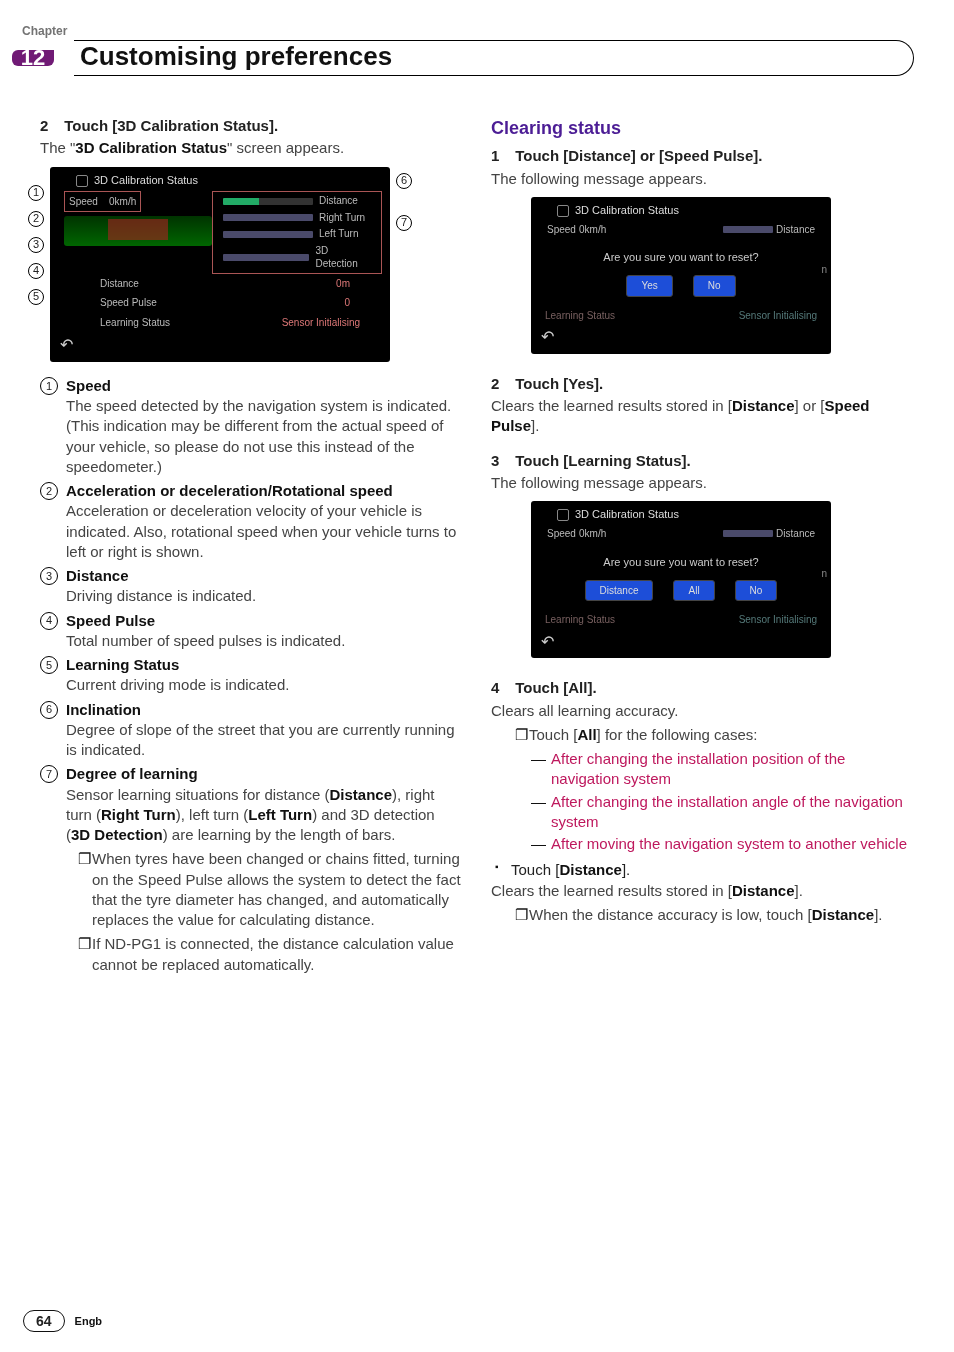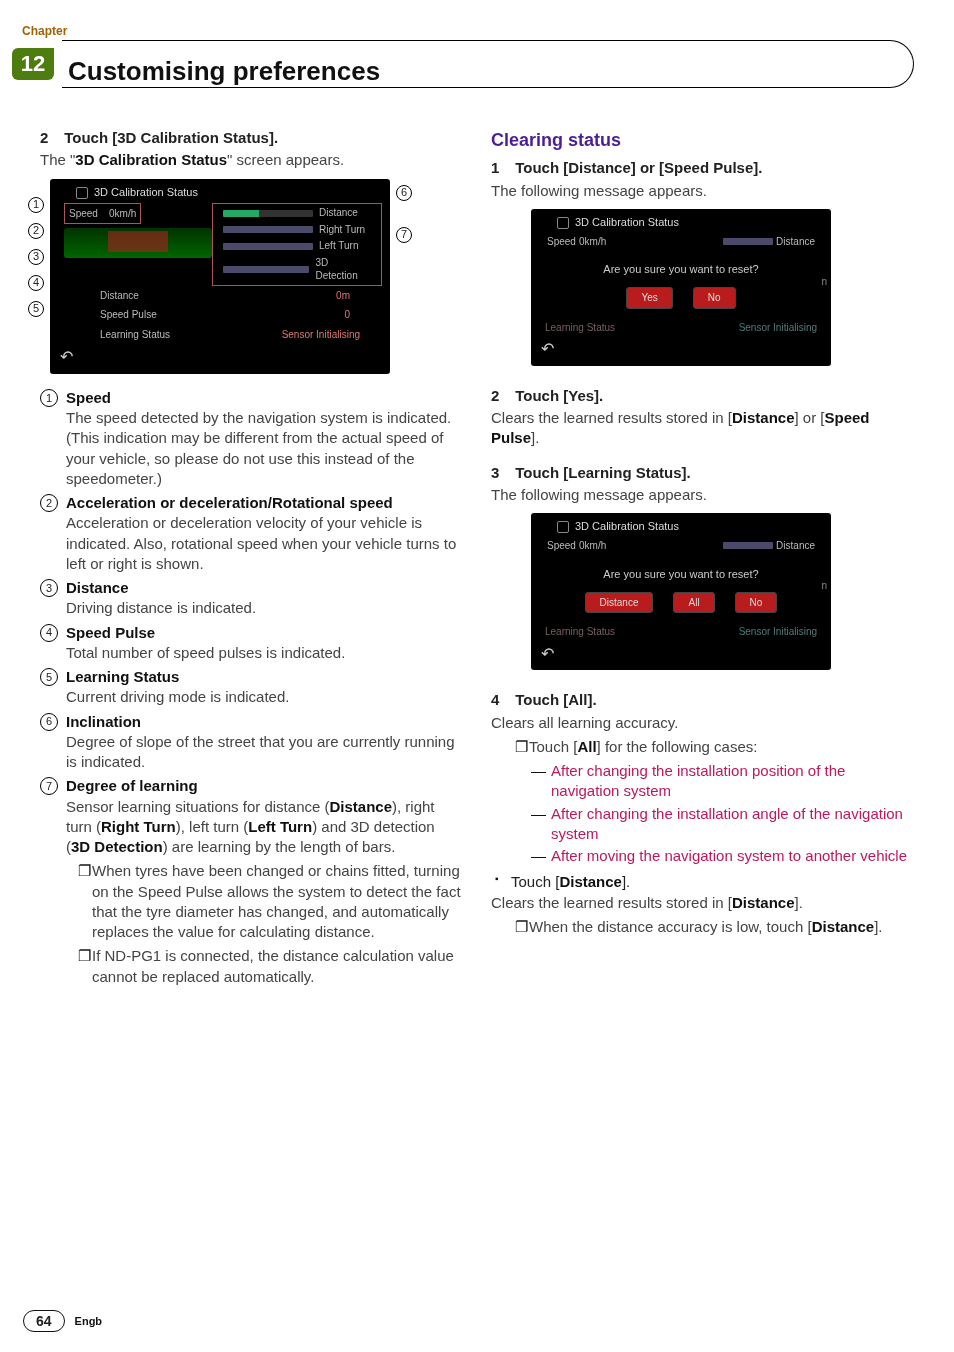"Chapter" .chapter-label { color: #a16207 -> #737373 }
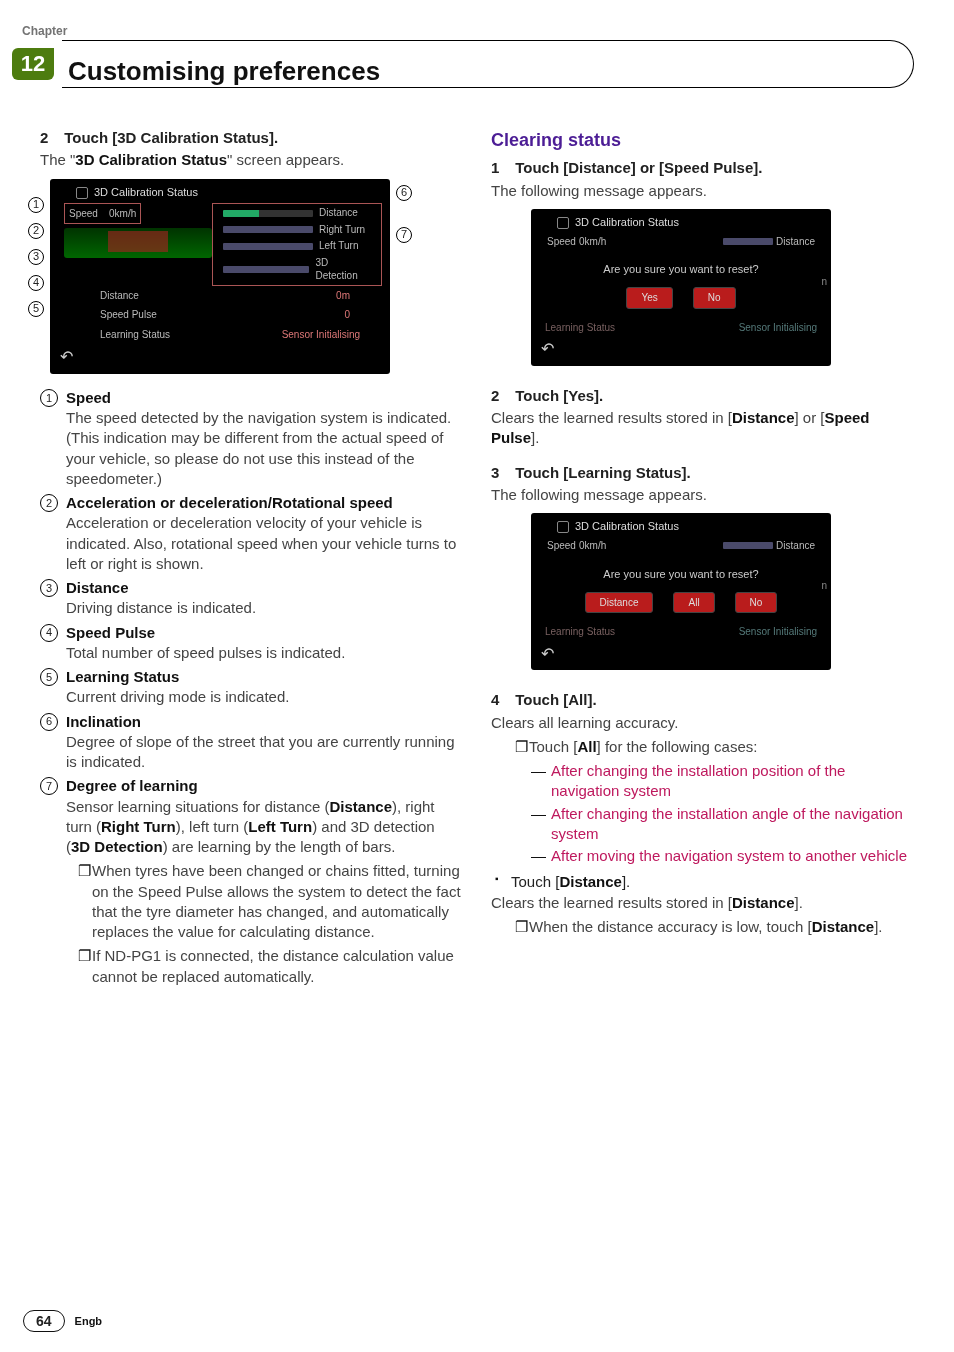"12" .chapter-badge { background: #4d7c0f -> #701a75; height: 32px -> 16px; margin-right: 8px -> 20px }
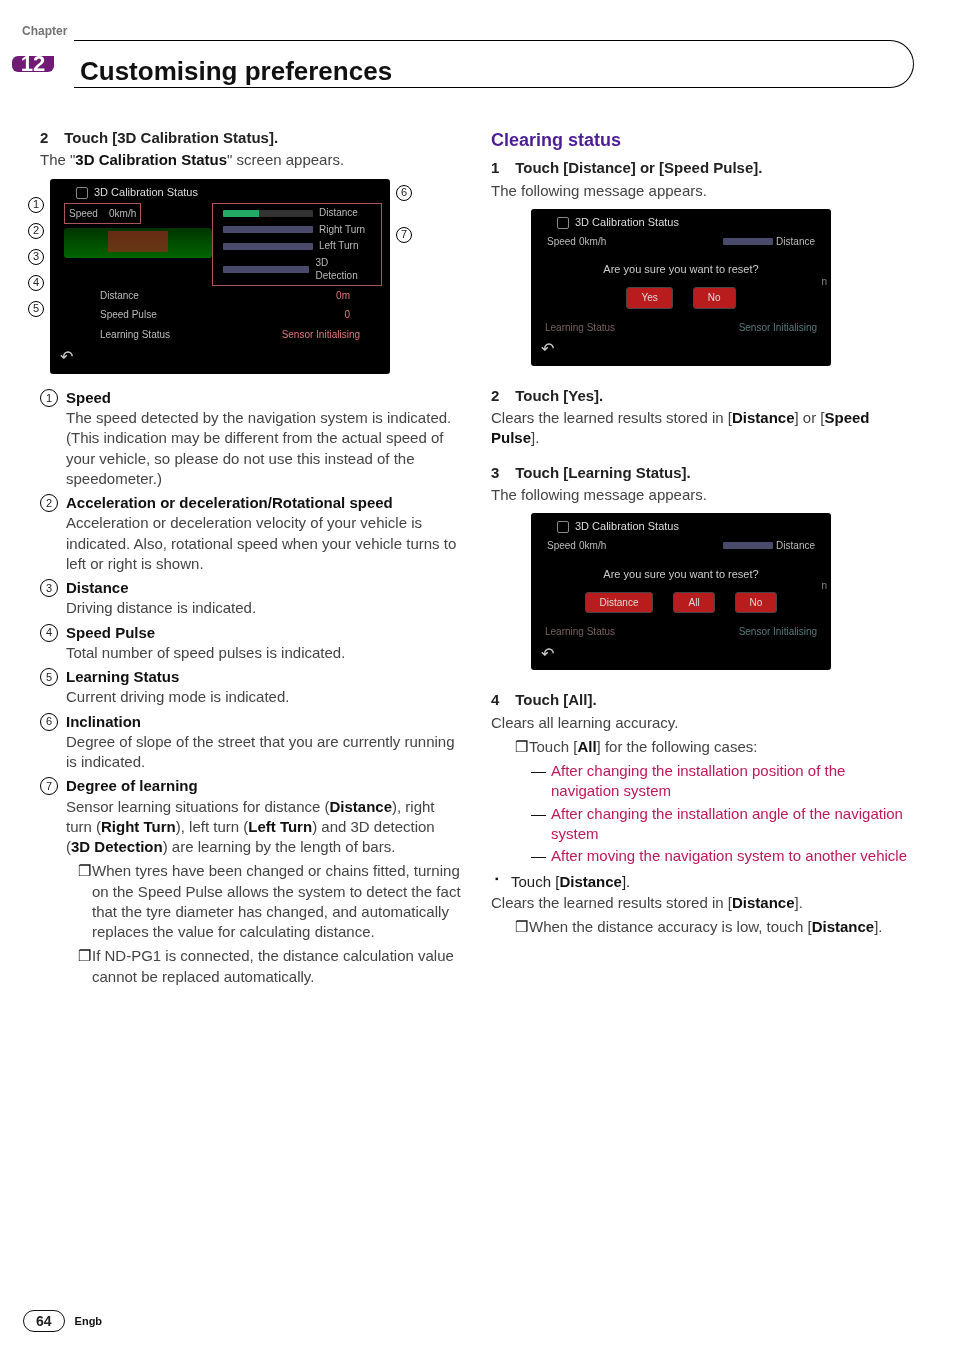"Customising preferences" .chapter-title-wrap { align-items: flex-end -> flex-start; height: 48px -> 36px }
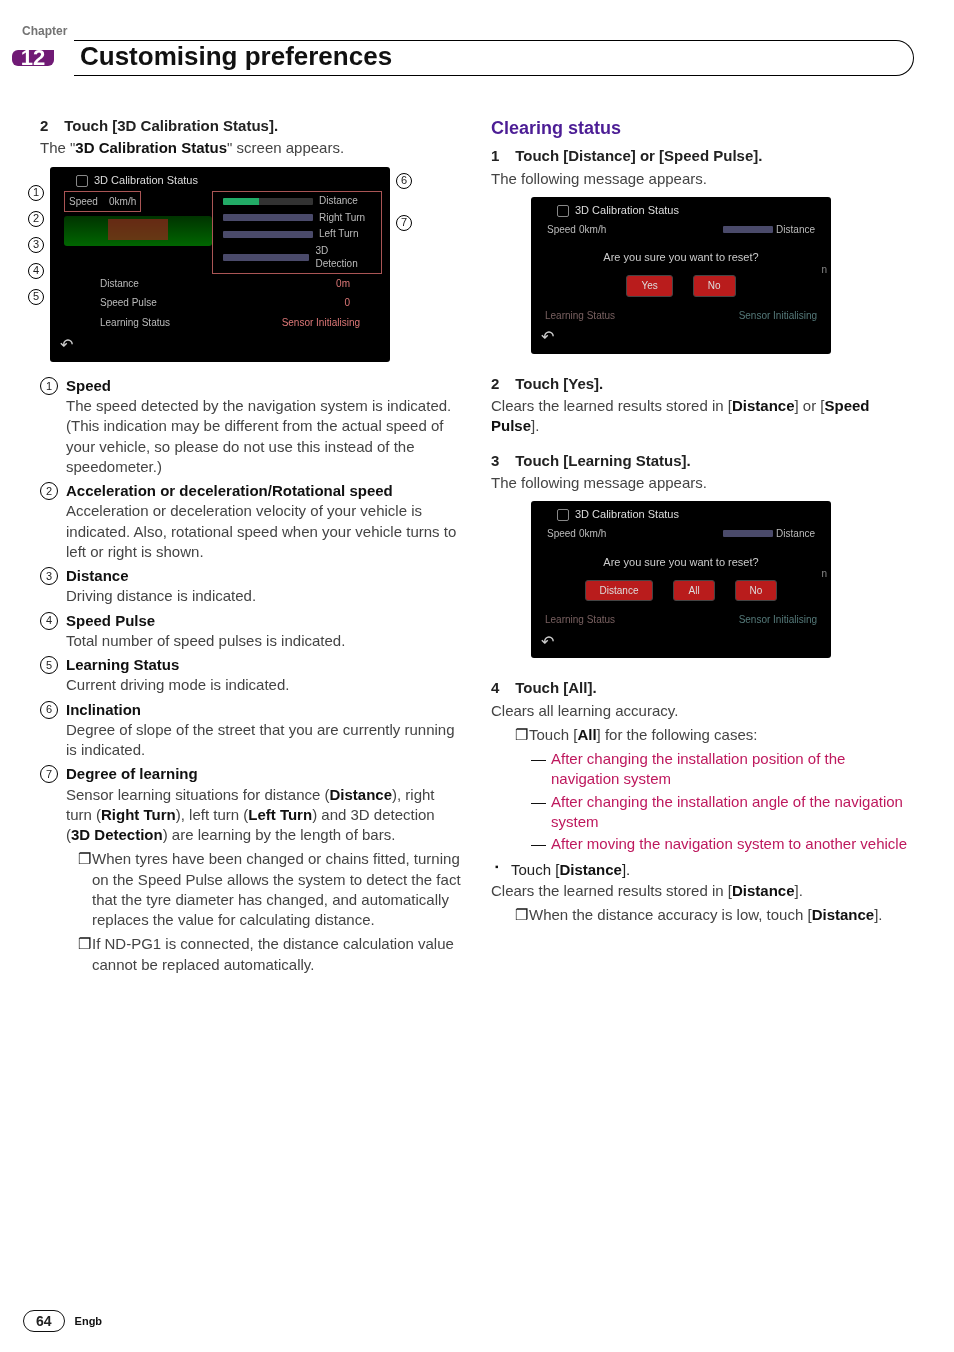"Yes" .dlg-btn { background: #b91c1c -> #1d4ed8 }
